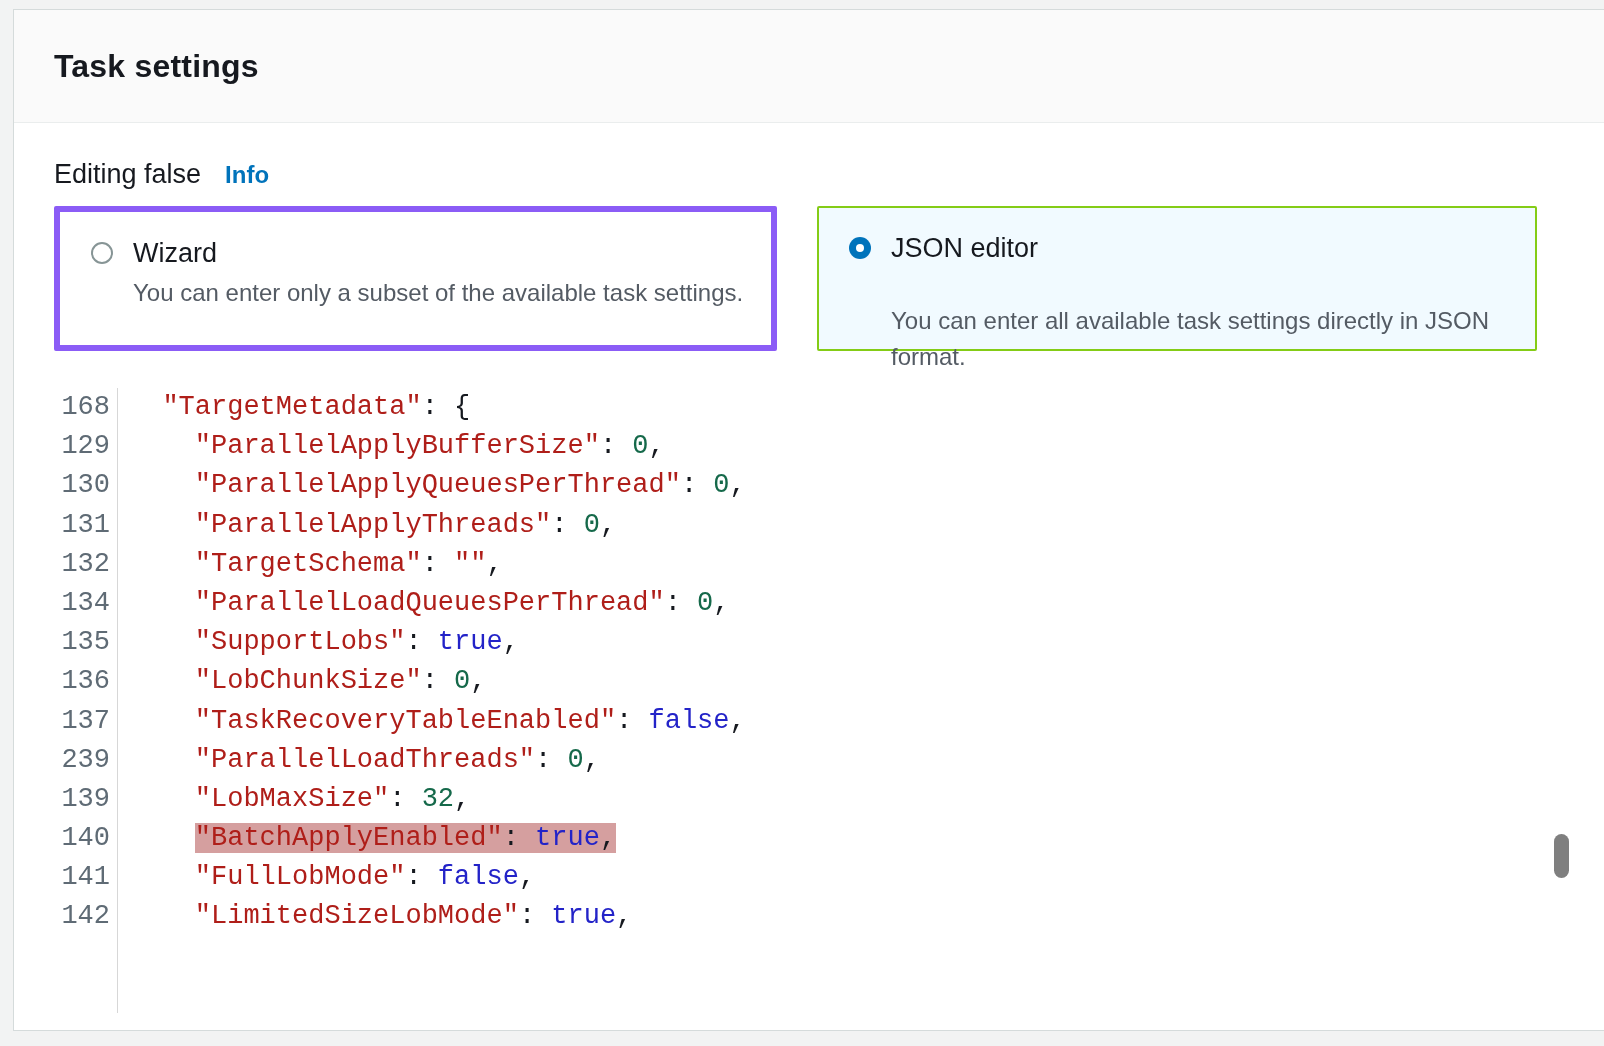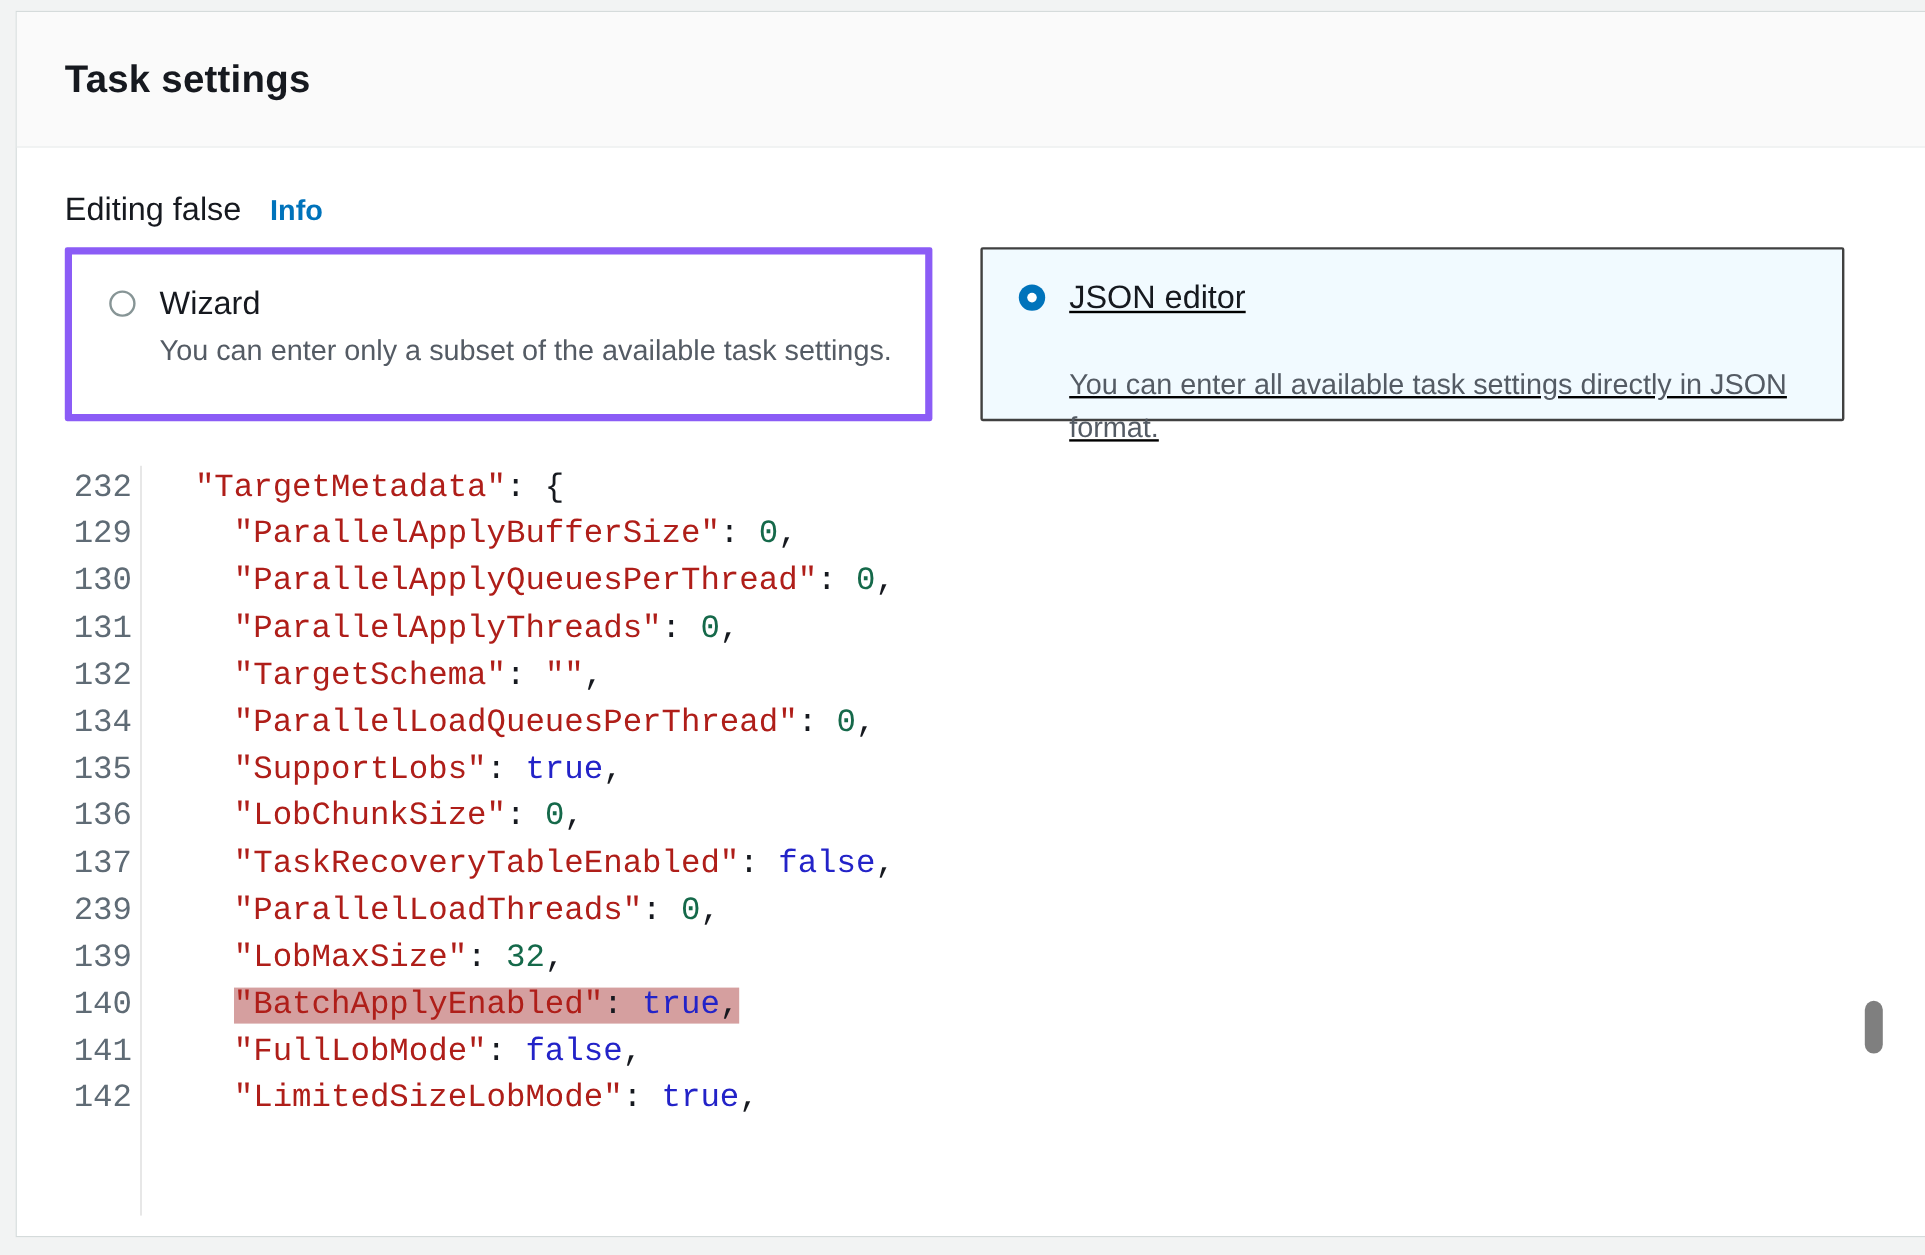"JSON editor" .card.selected { border: 2px solid #404040 -> 2px solid #84cc16; text-decoration: underline -> none }
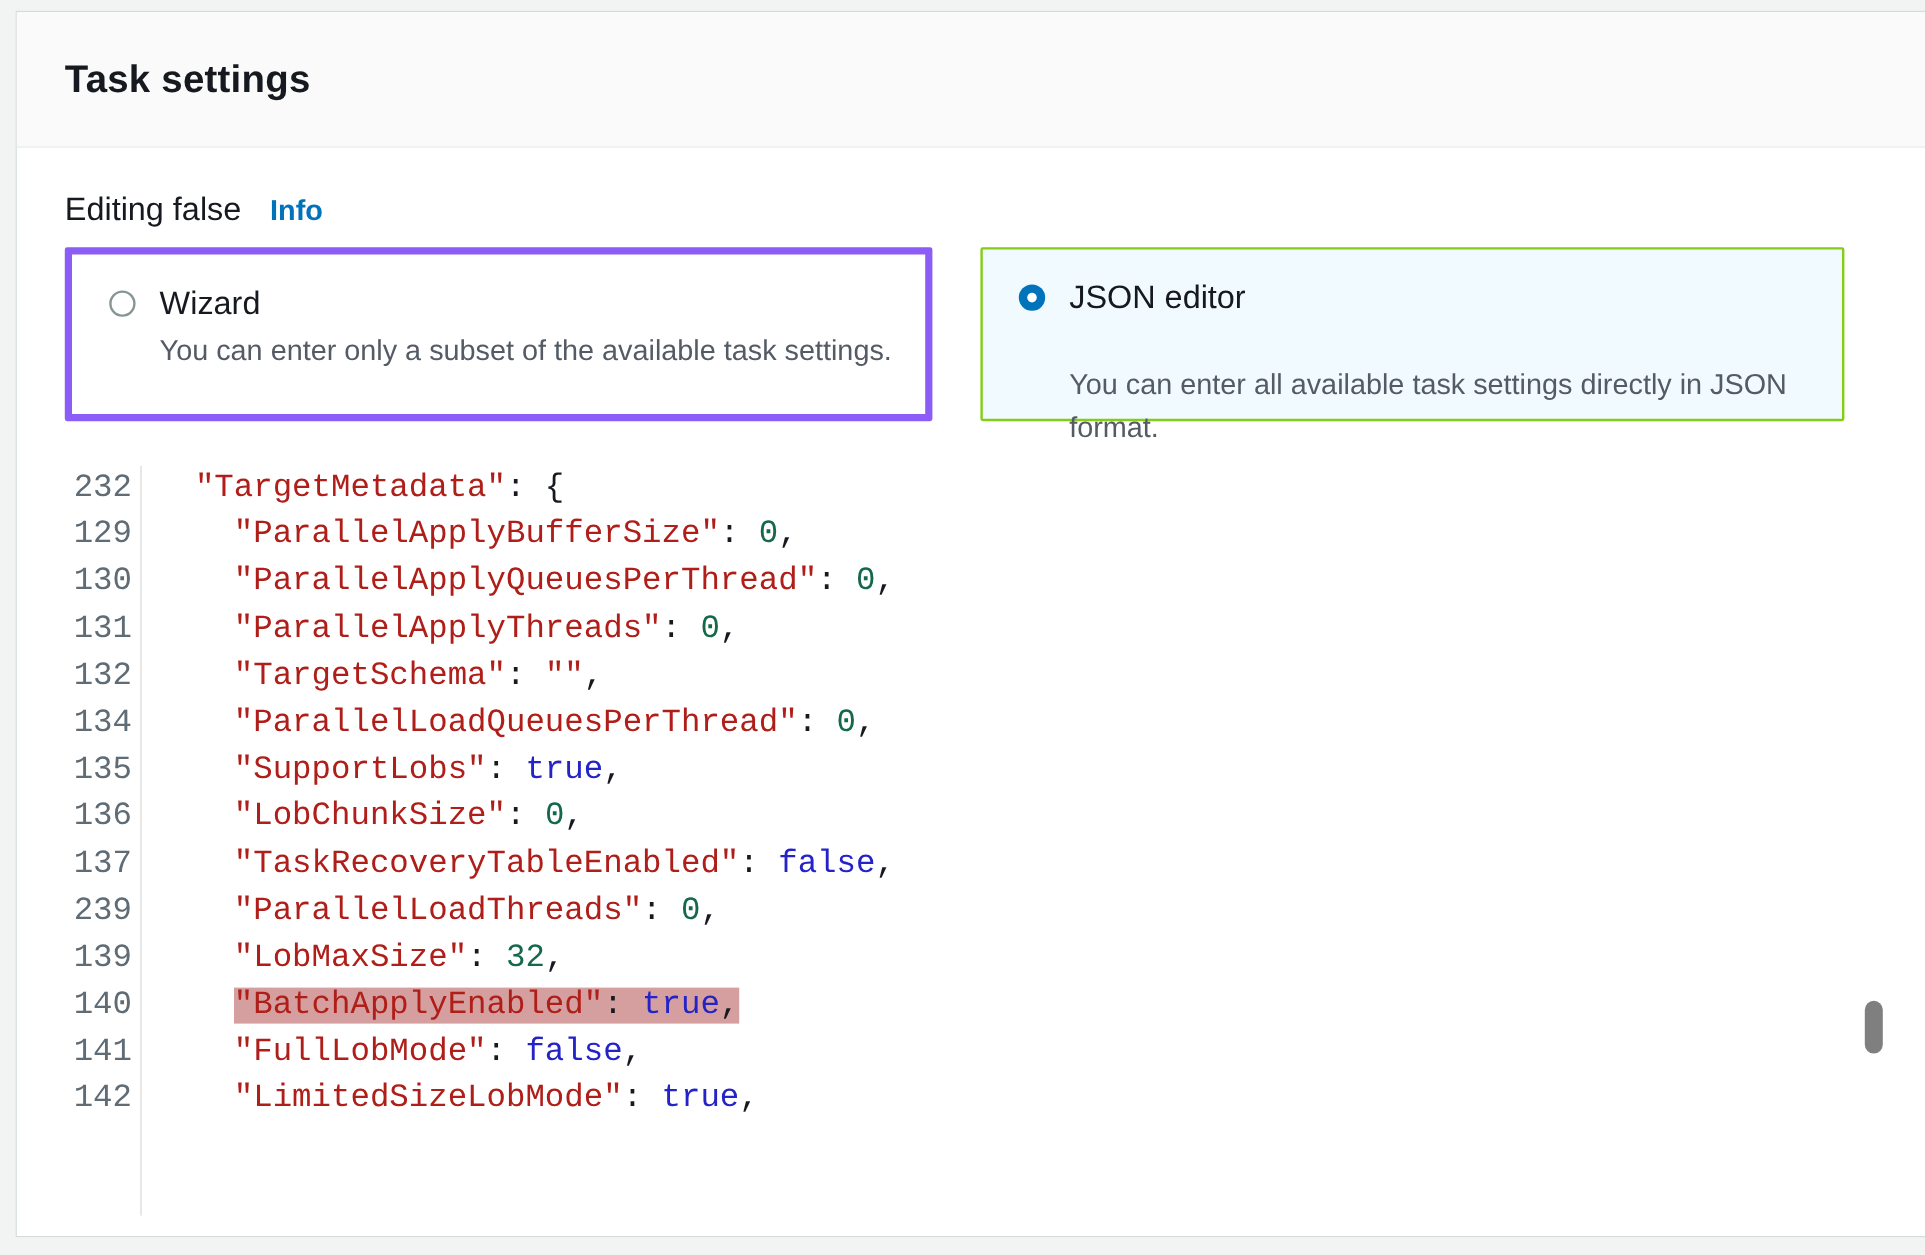"232" div.gutter-cell { text: 232 -> 168 }
